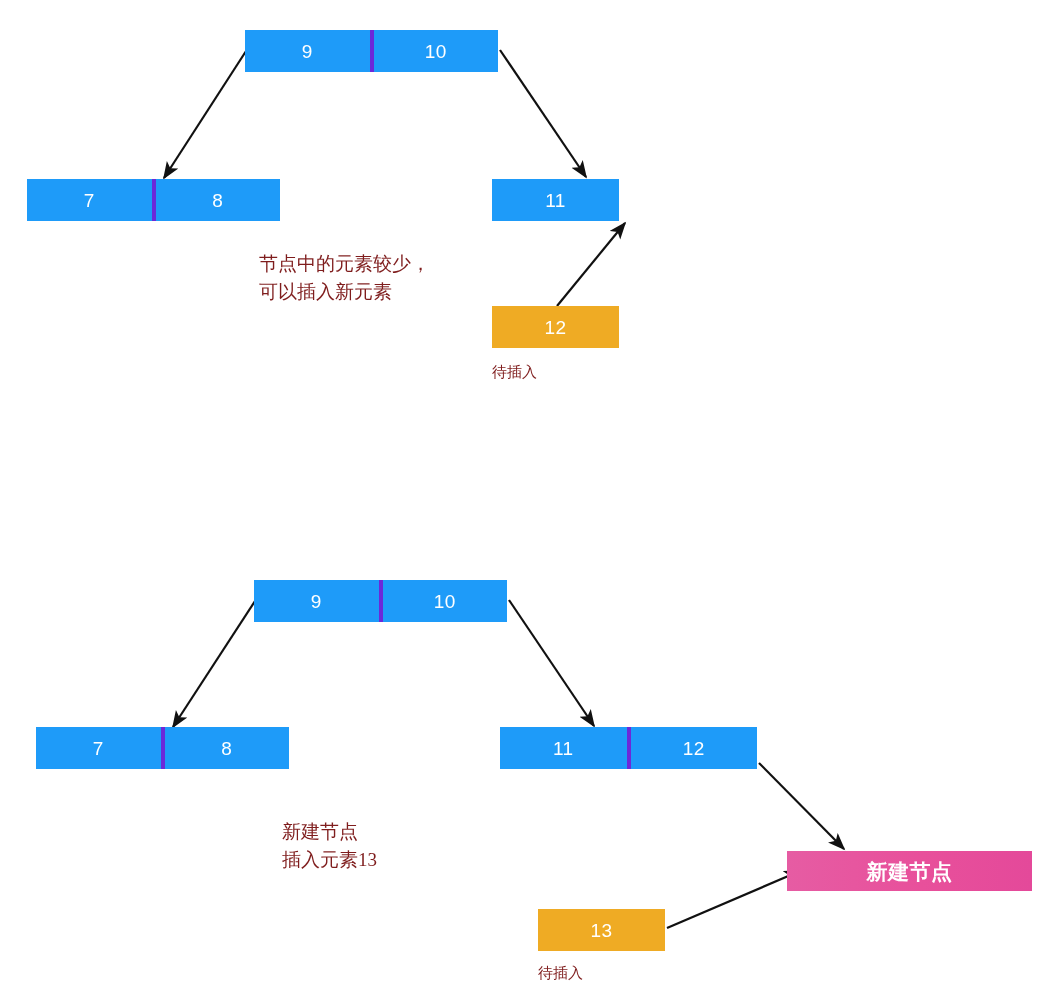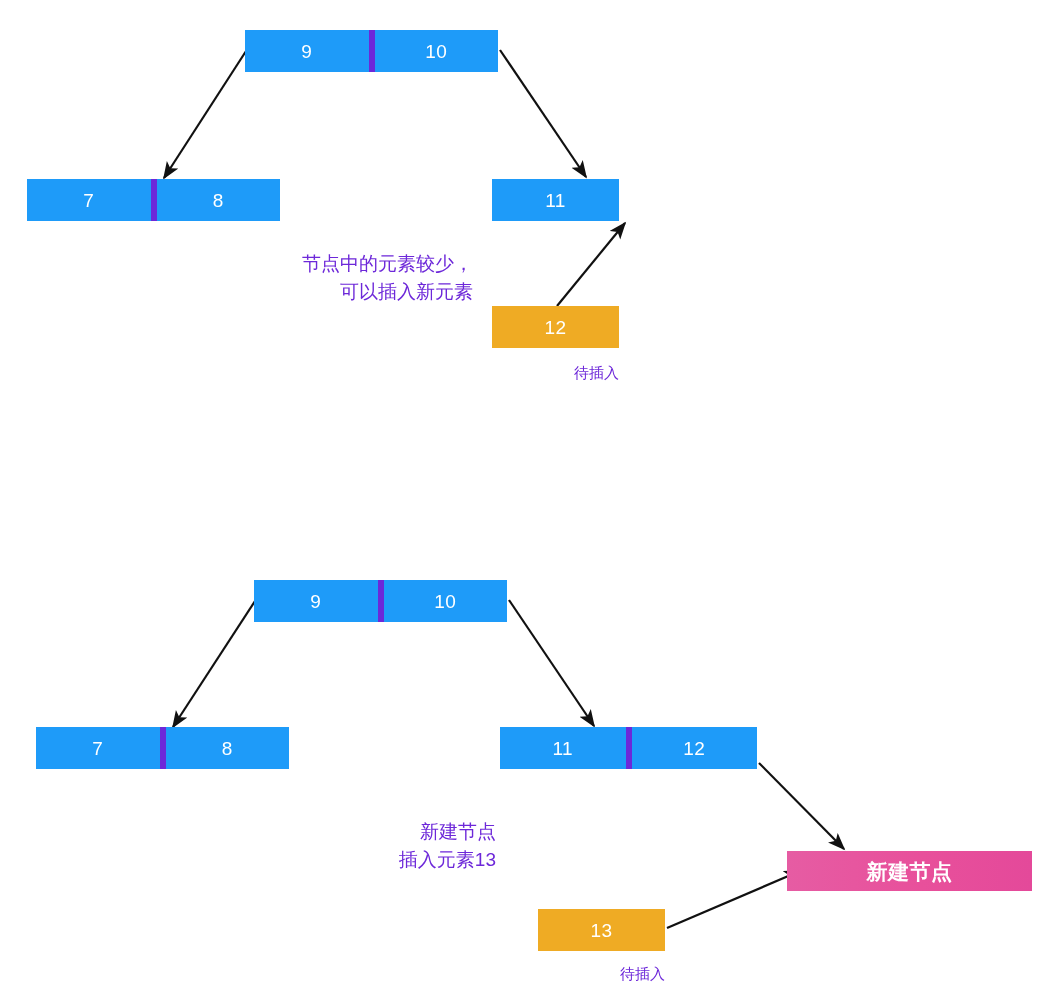"10" .node.blue .cell + .cell { border-left: 6px solid #6d28d9 -> 4px solid #6d28d9 }
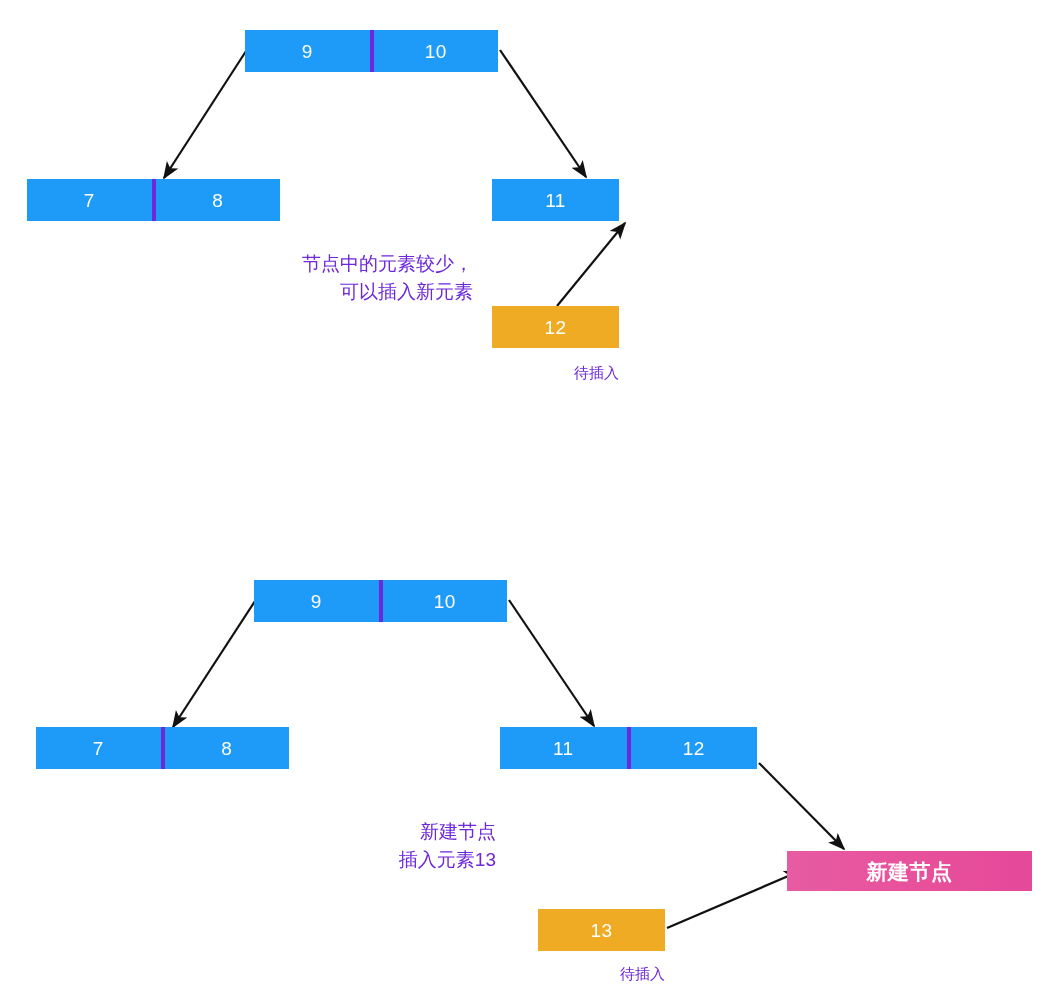"节点中的元素较少，" .caption { color: #6d28d9 -> #7f1d1d; font-family: none -> Liberation Serif, serif; text-align: right -> left }
